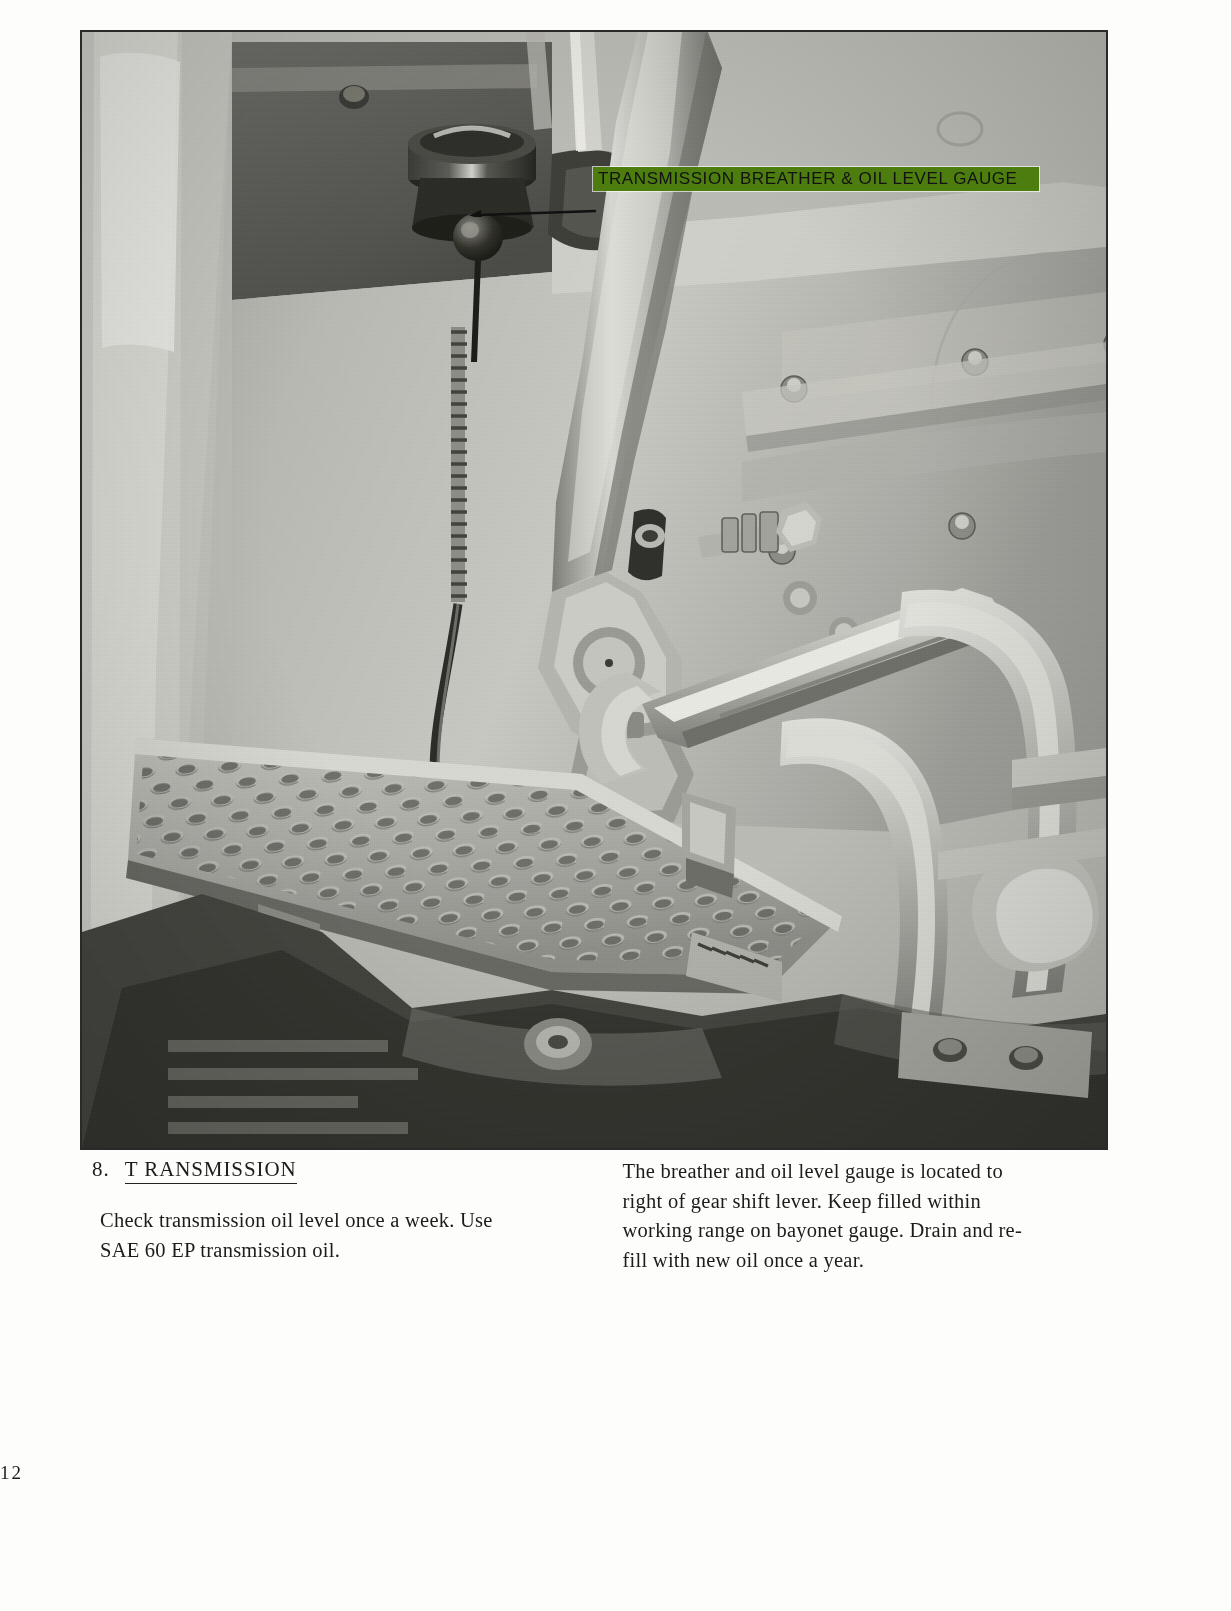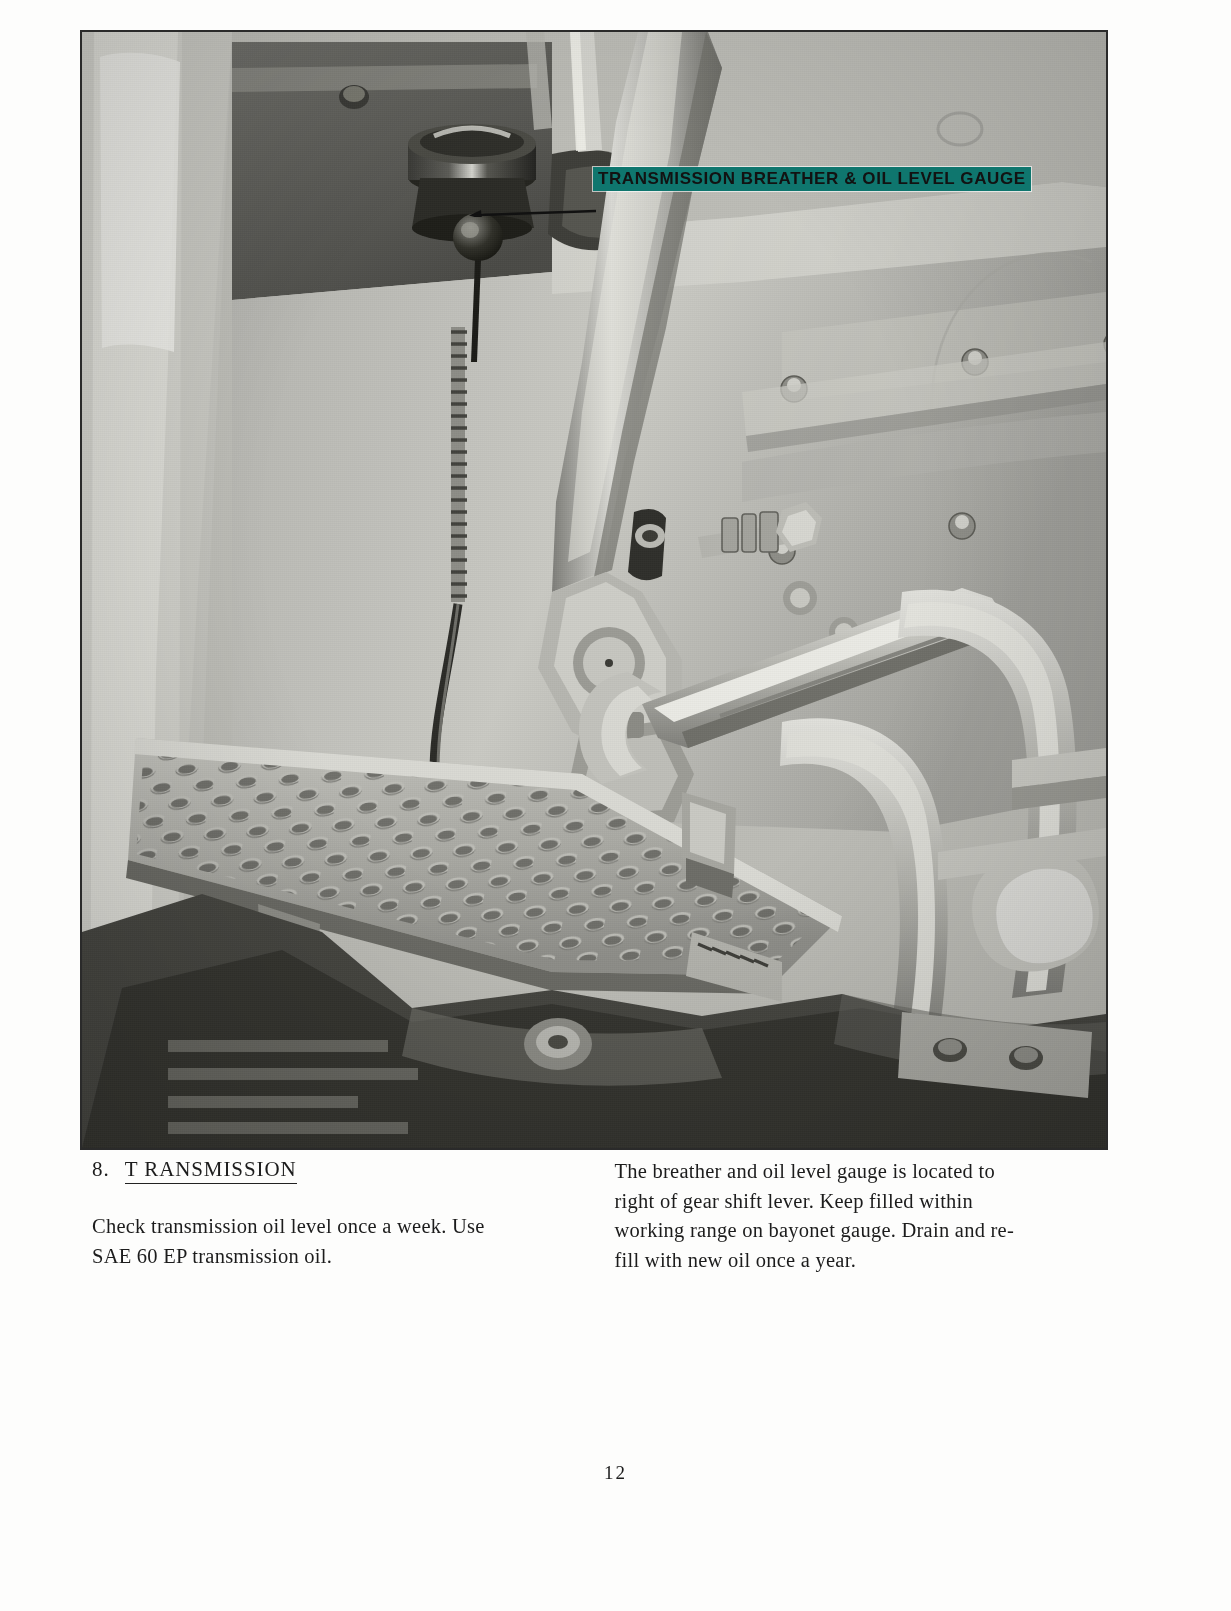"TRANSMISSION BREATHER & OIL LEVEL" .callout { background: #0f766e -> #4d7c0f; font-weight: 700 -> 400; padding: 3px 5px 3px 5px -> 3px 21px 3px 5px }
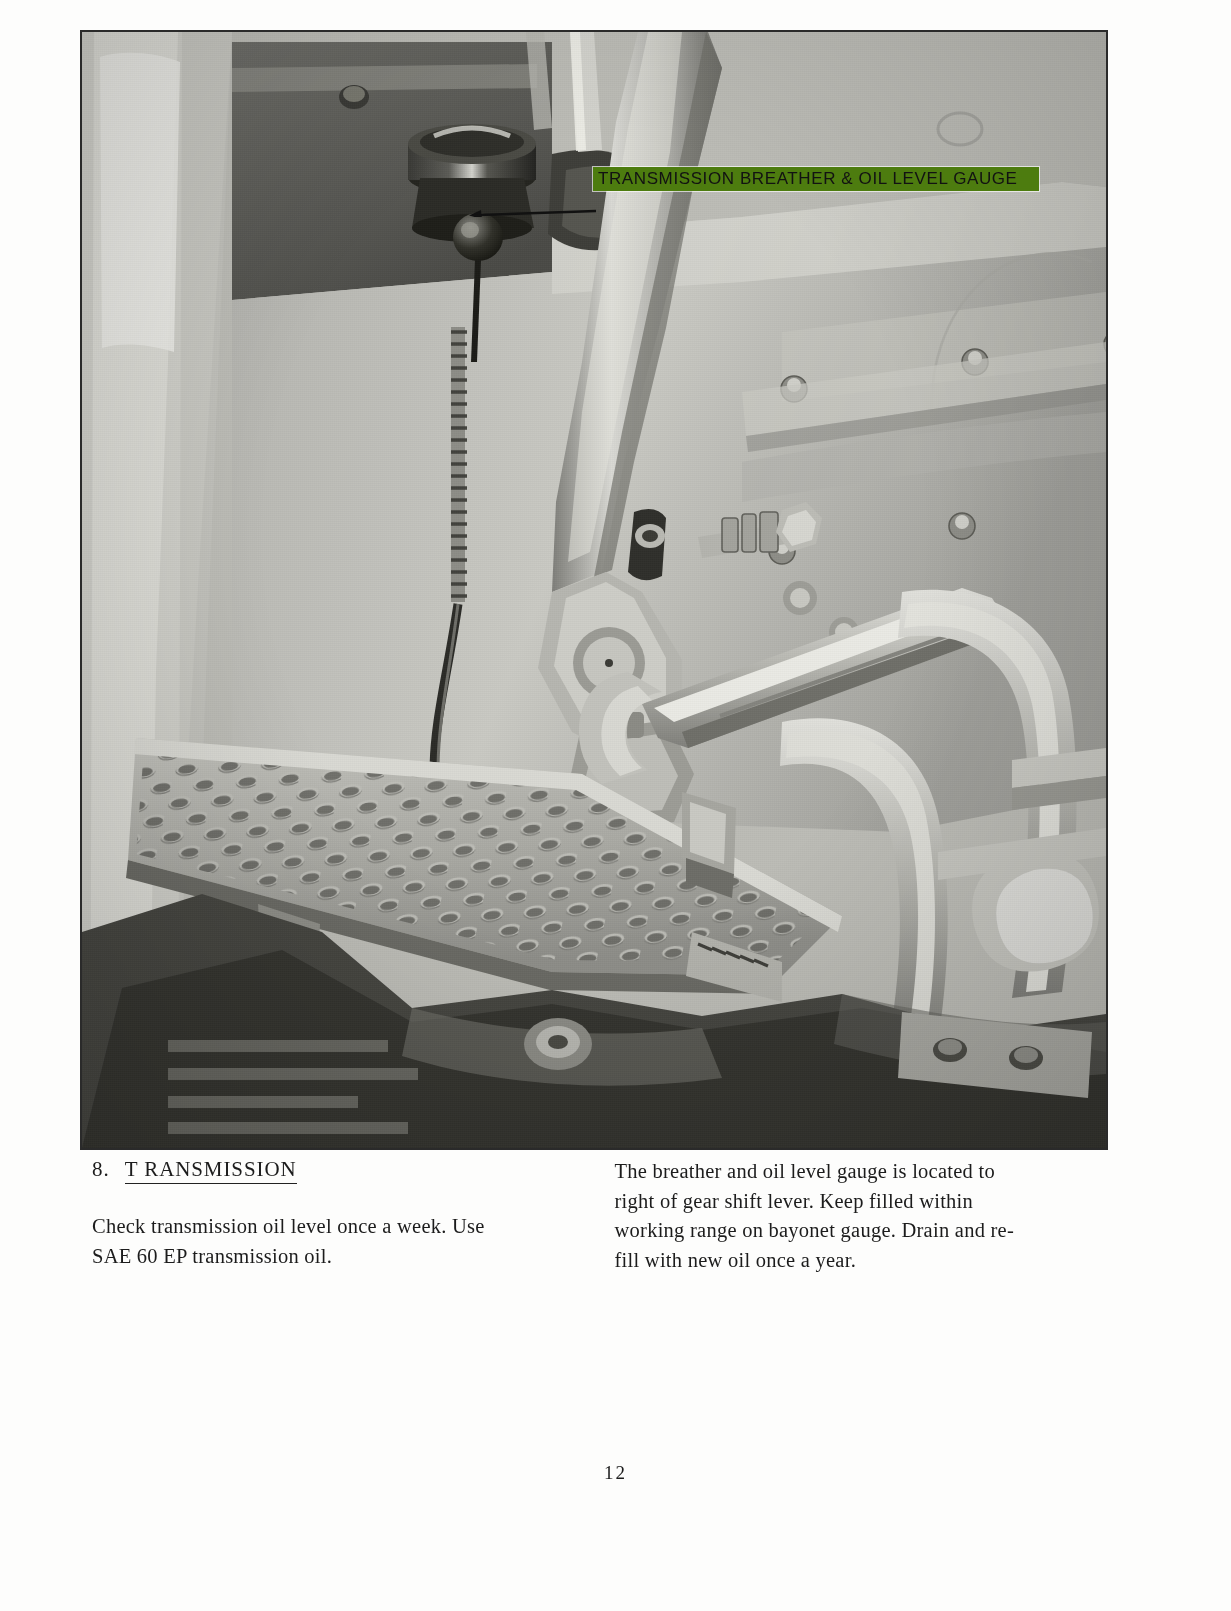"8. T RANSMISSION" .heading { margin: 0 0 30px 0 -> 0 0 24px 0 }
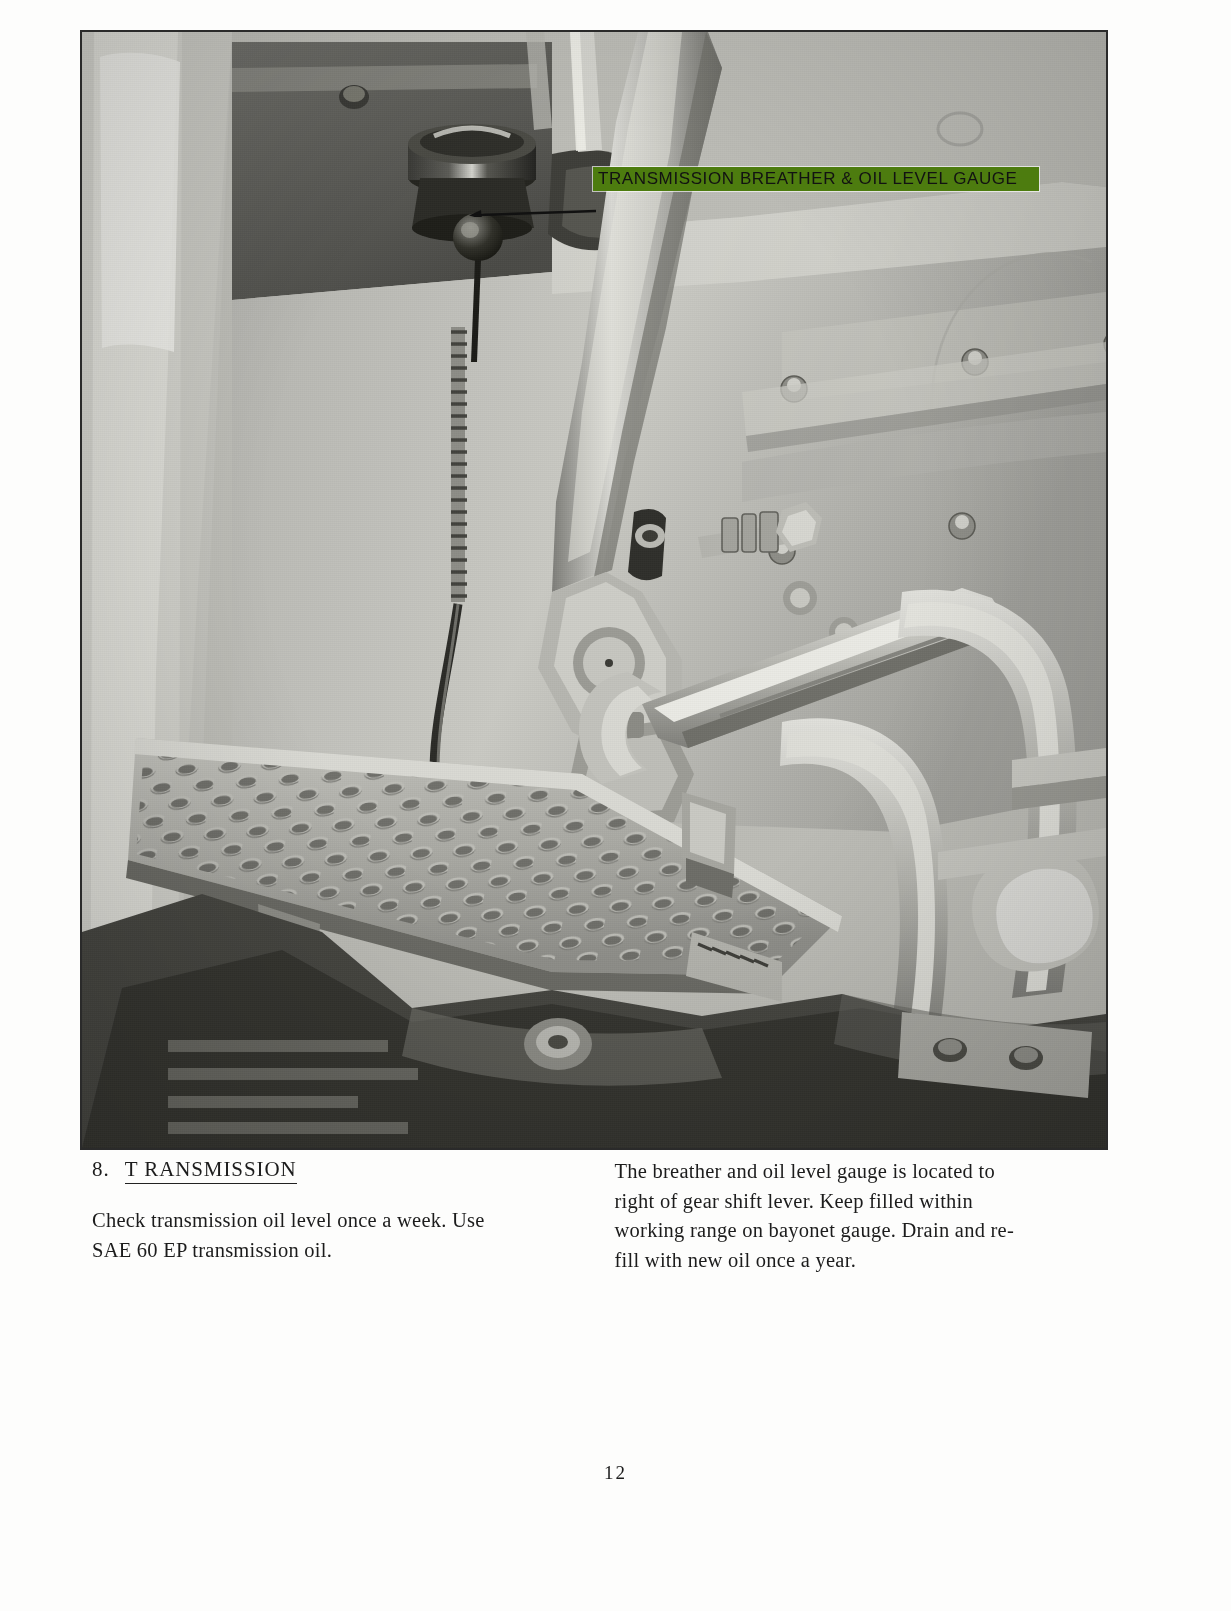"The breather and oil level" p.body { margin: 0 -> 8px }
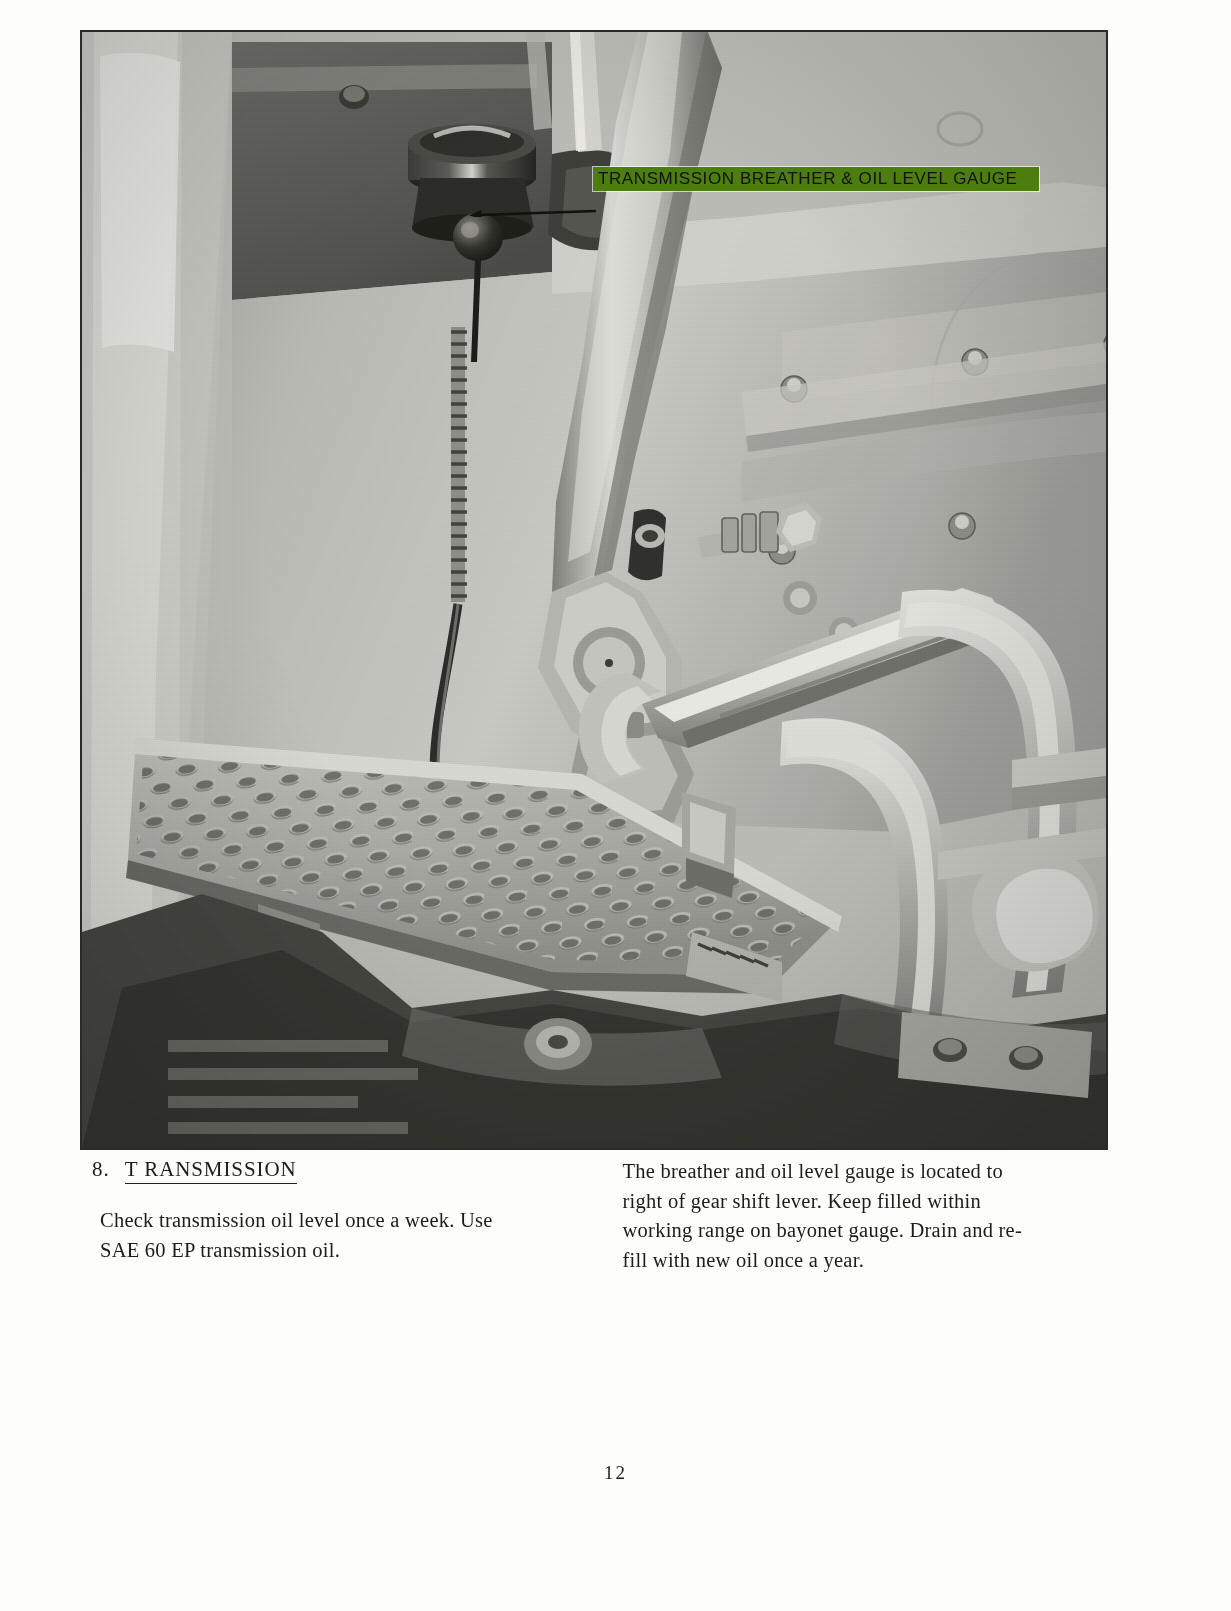"12" .pagenum { text-align: center -> left }
